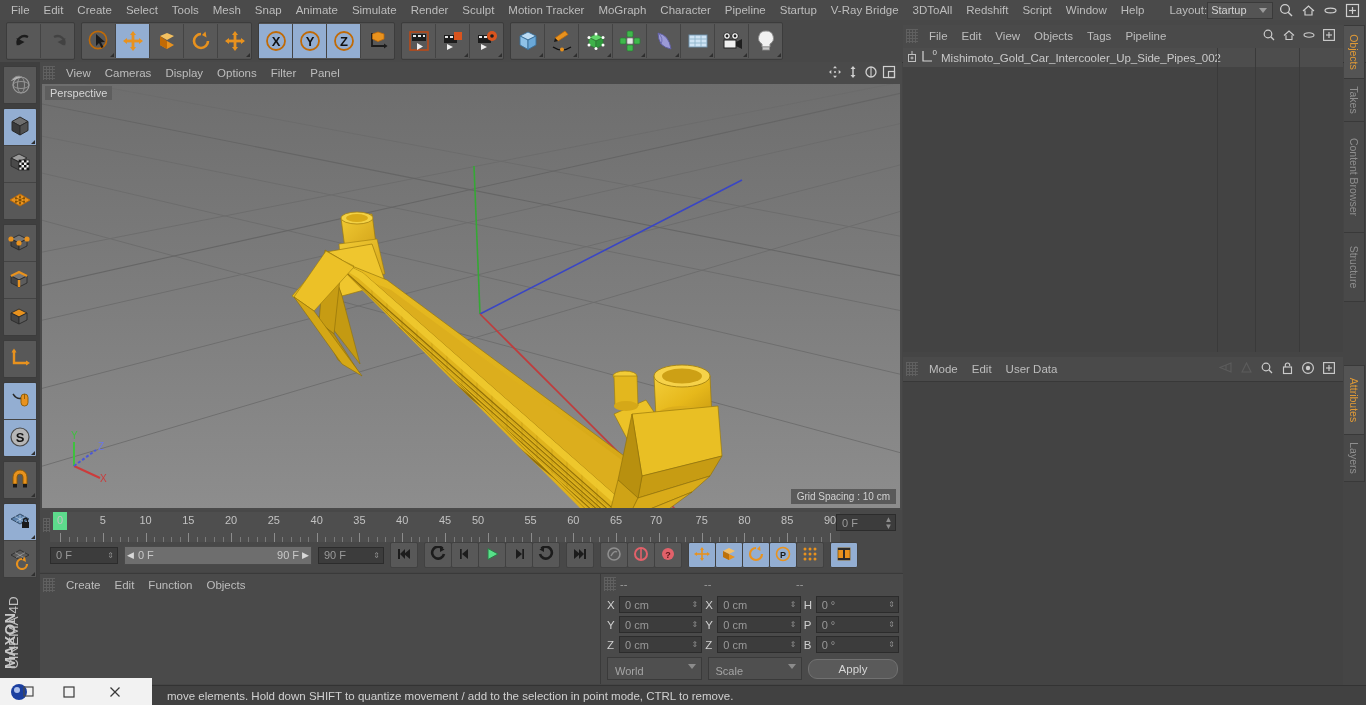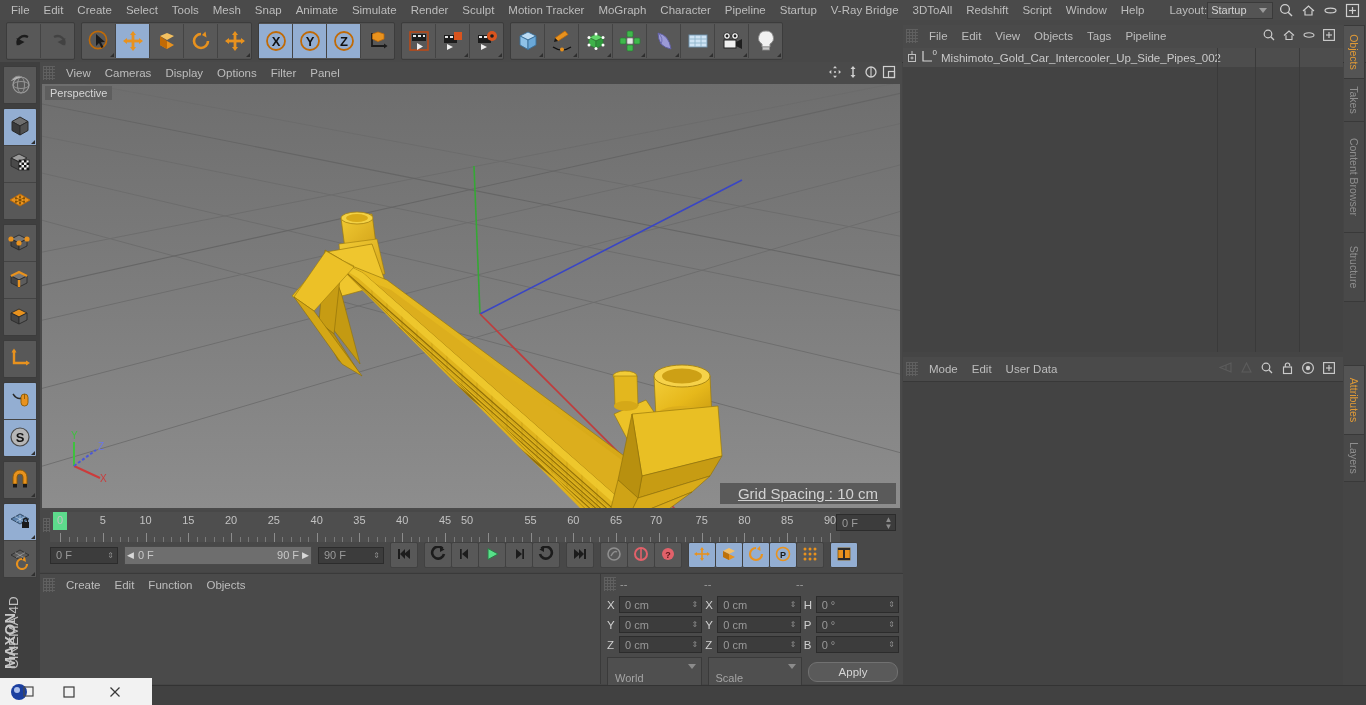"Grid Spacing : 10 cm" #gridspacing { font-size: 15px -> 10px; padding: 2px 18px -> 2px 6px; text-decoration: underline -> none }
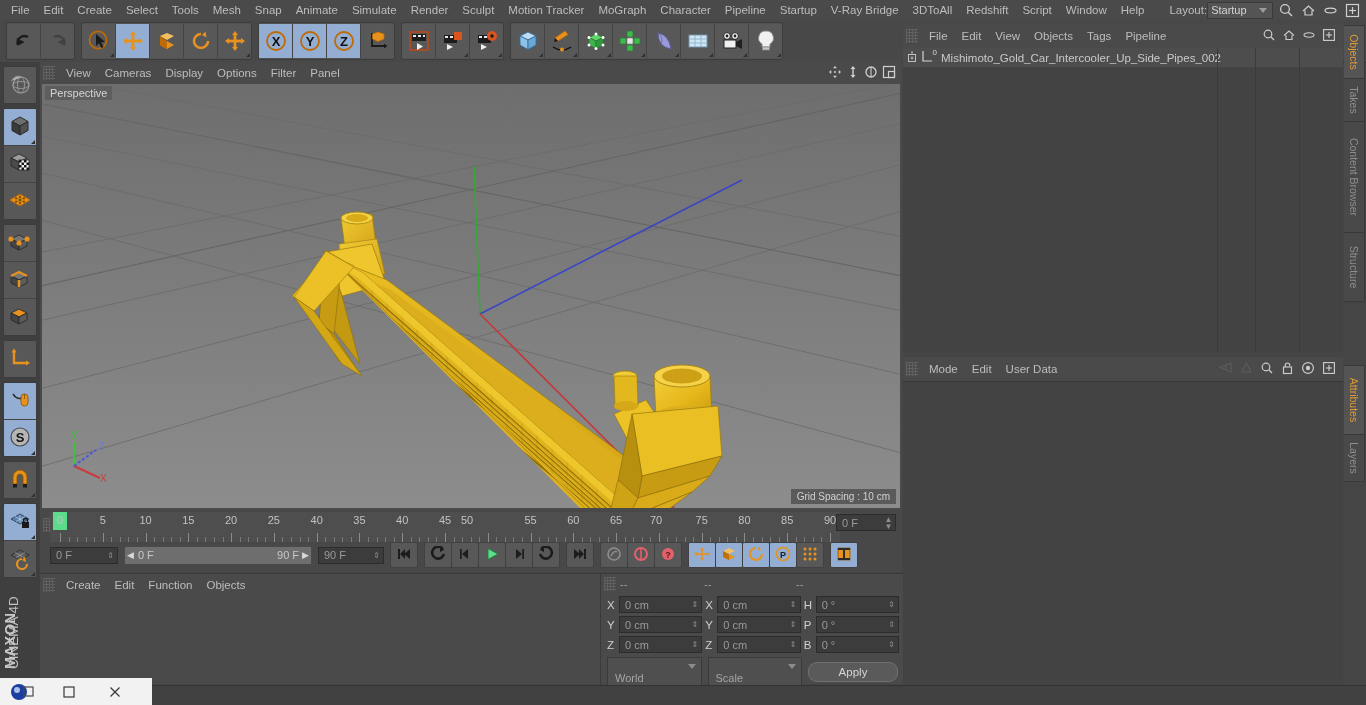"50" div.tick-lab { left: 417px -> 428px }
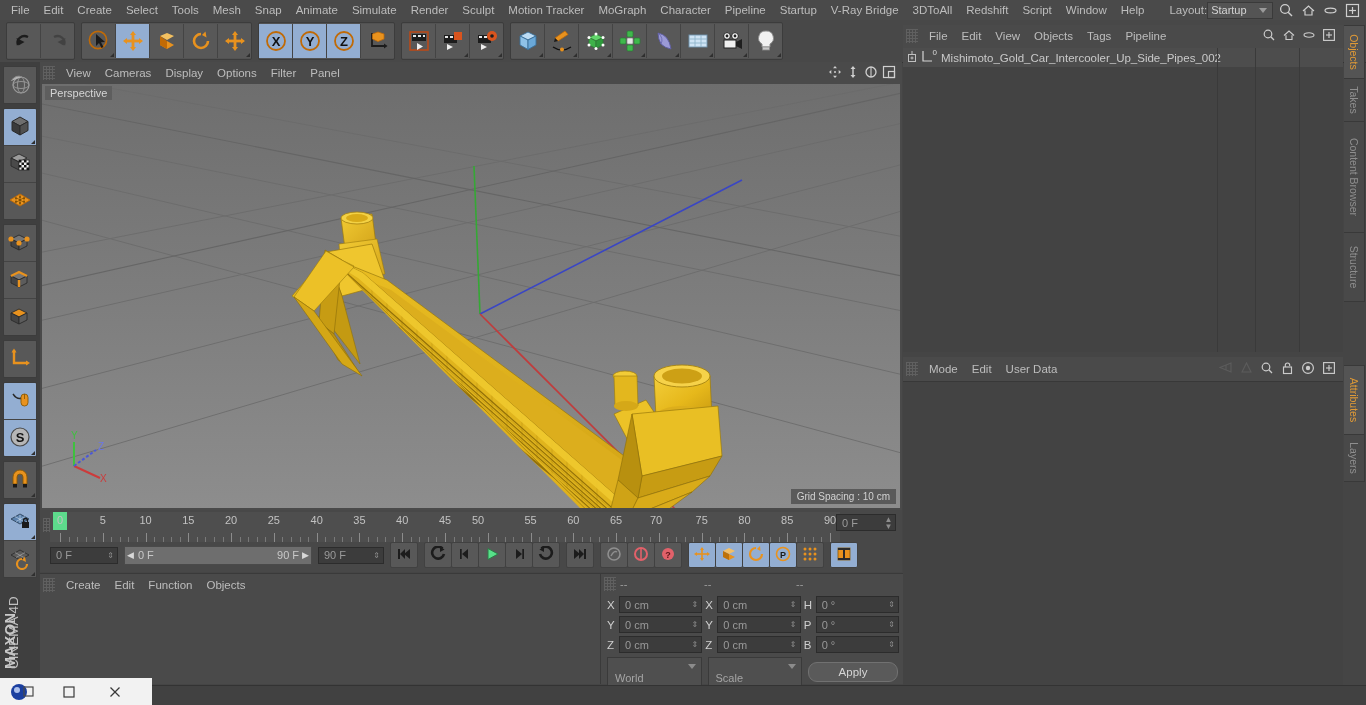"World" .dropd { padding: 11px 3px 0 7px -> 4px 3px 0 7px }
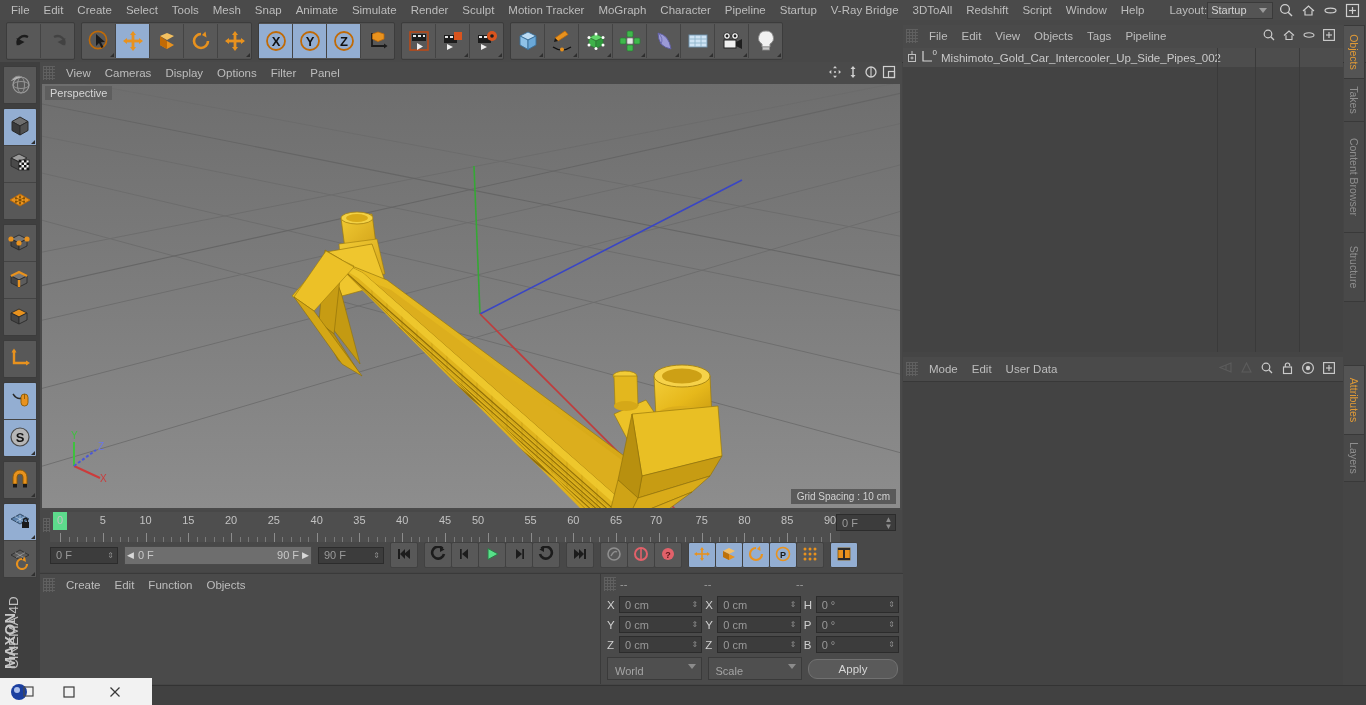"move elements. Hold down SHIFT" div.txt { html: none -> <div>move elements. Hold down SHIFT to quantize movement / add to the selection in point mode, CTRL to remove.</div> }
